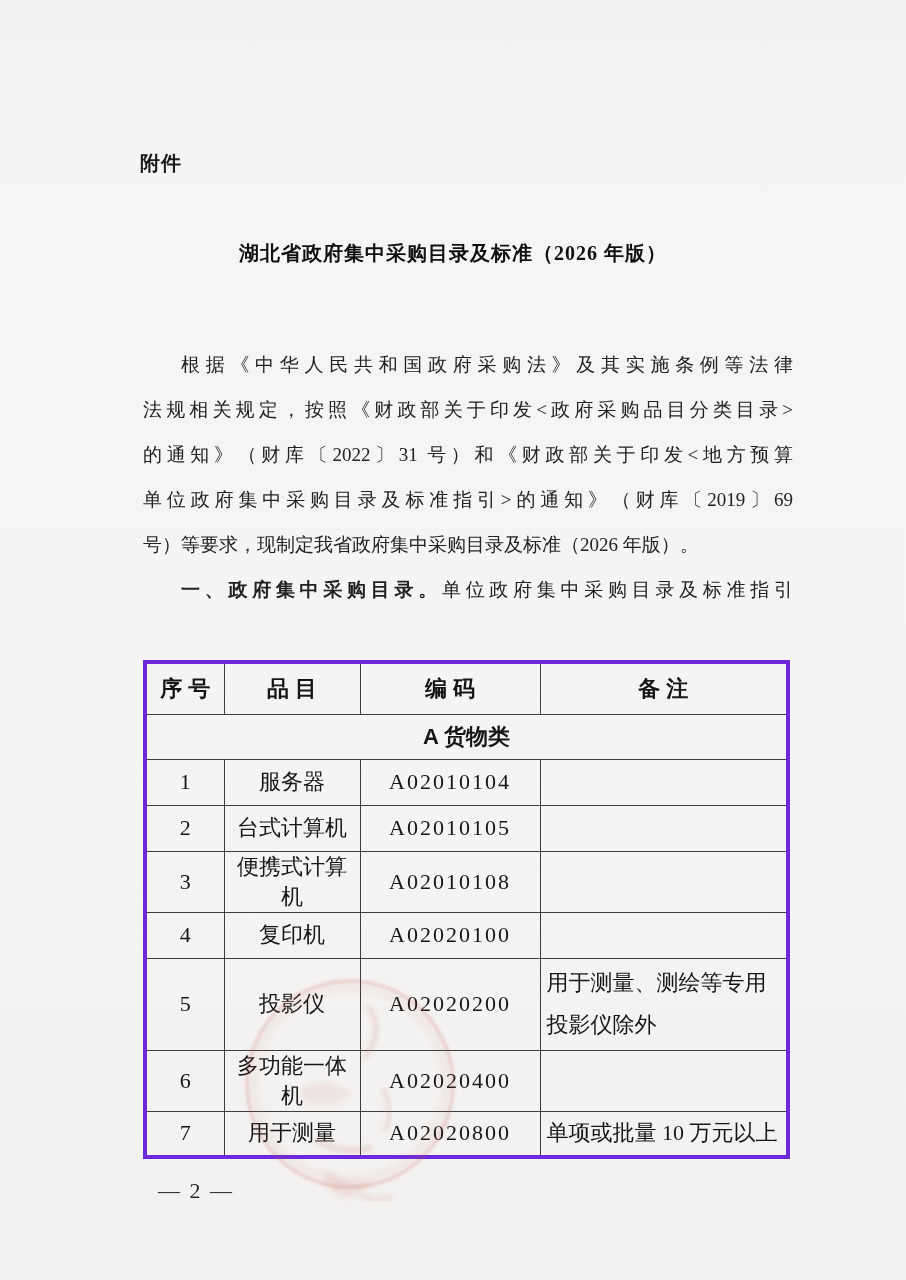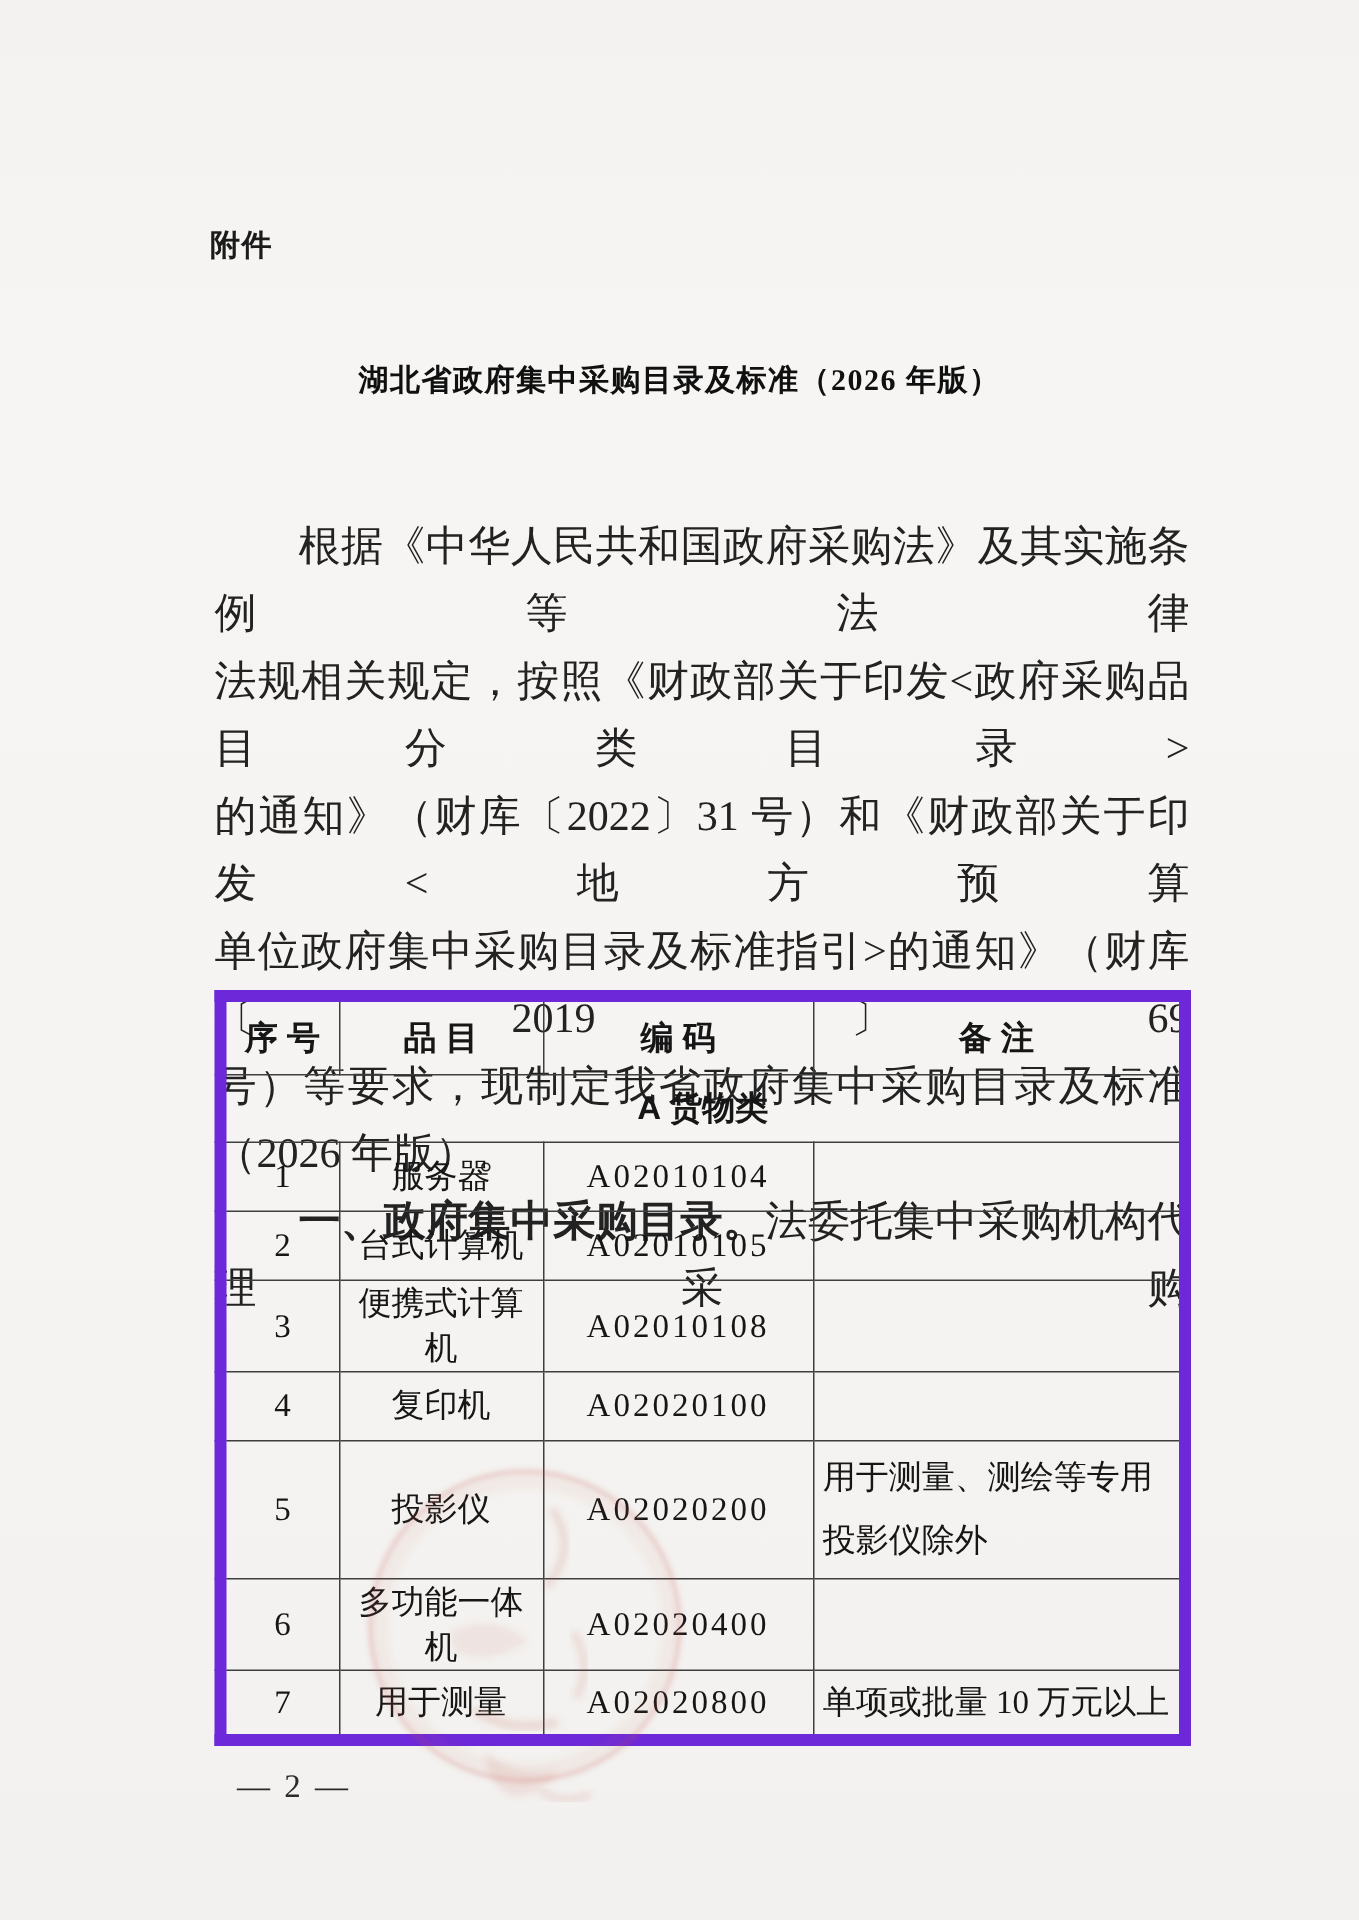"根据《中华人民共和国政府采购法》及其实施条例等法律" .bodytext { font-size: 28px -> 19px }
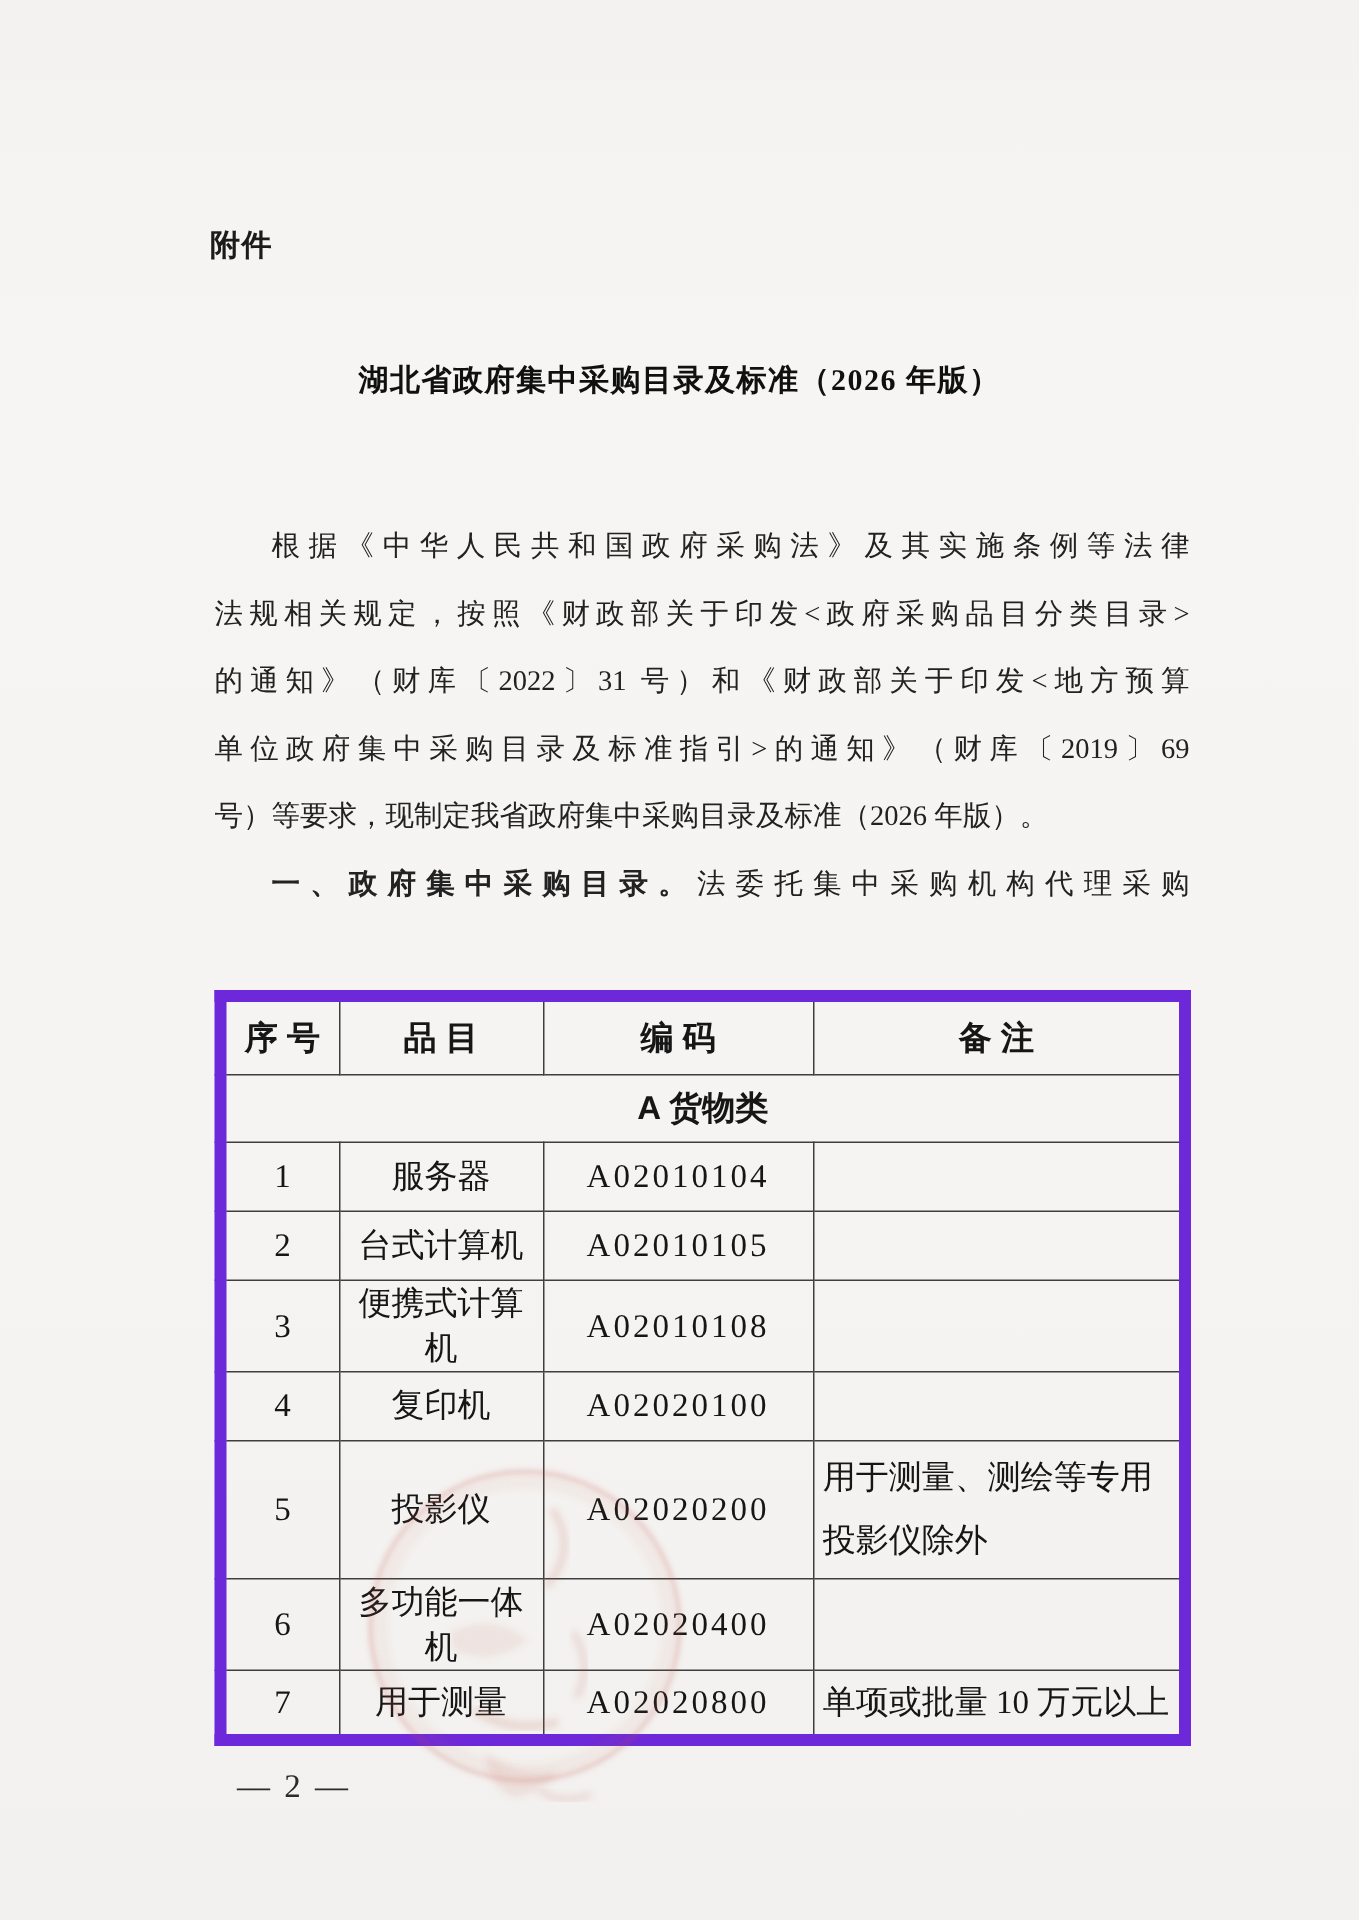"法委托集中采购机构代理采购" span { text: 法委托集中采购机构代理采购 -> 单位政府集中采购目录及标准指引 }
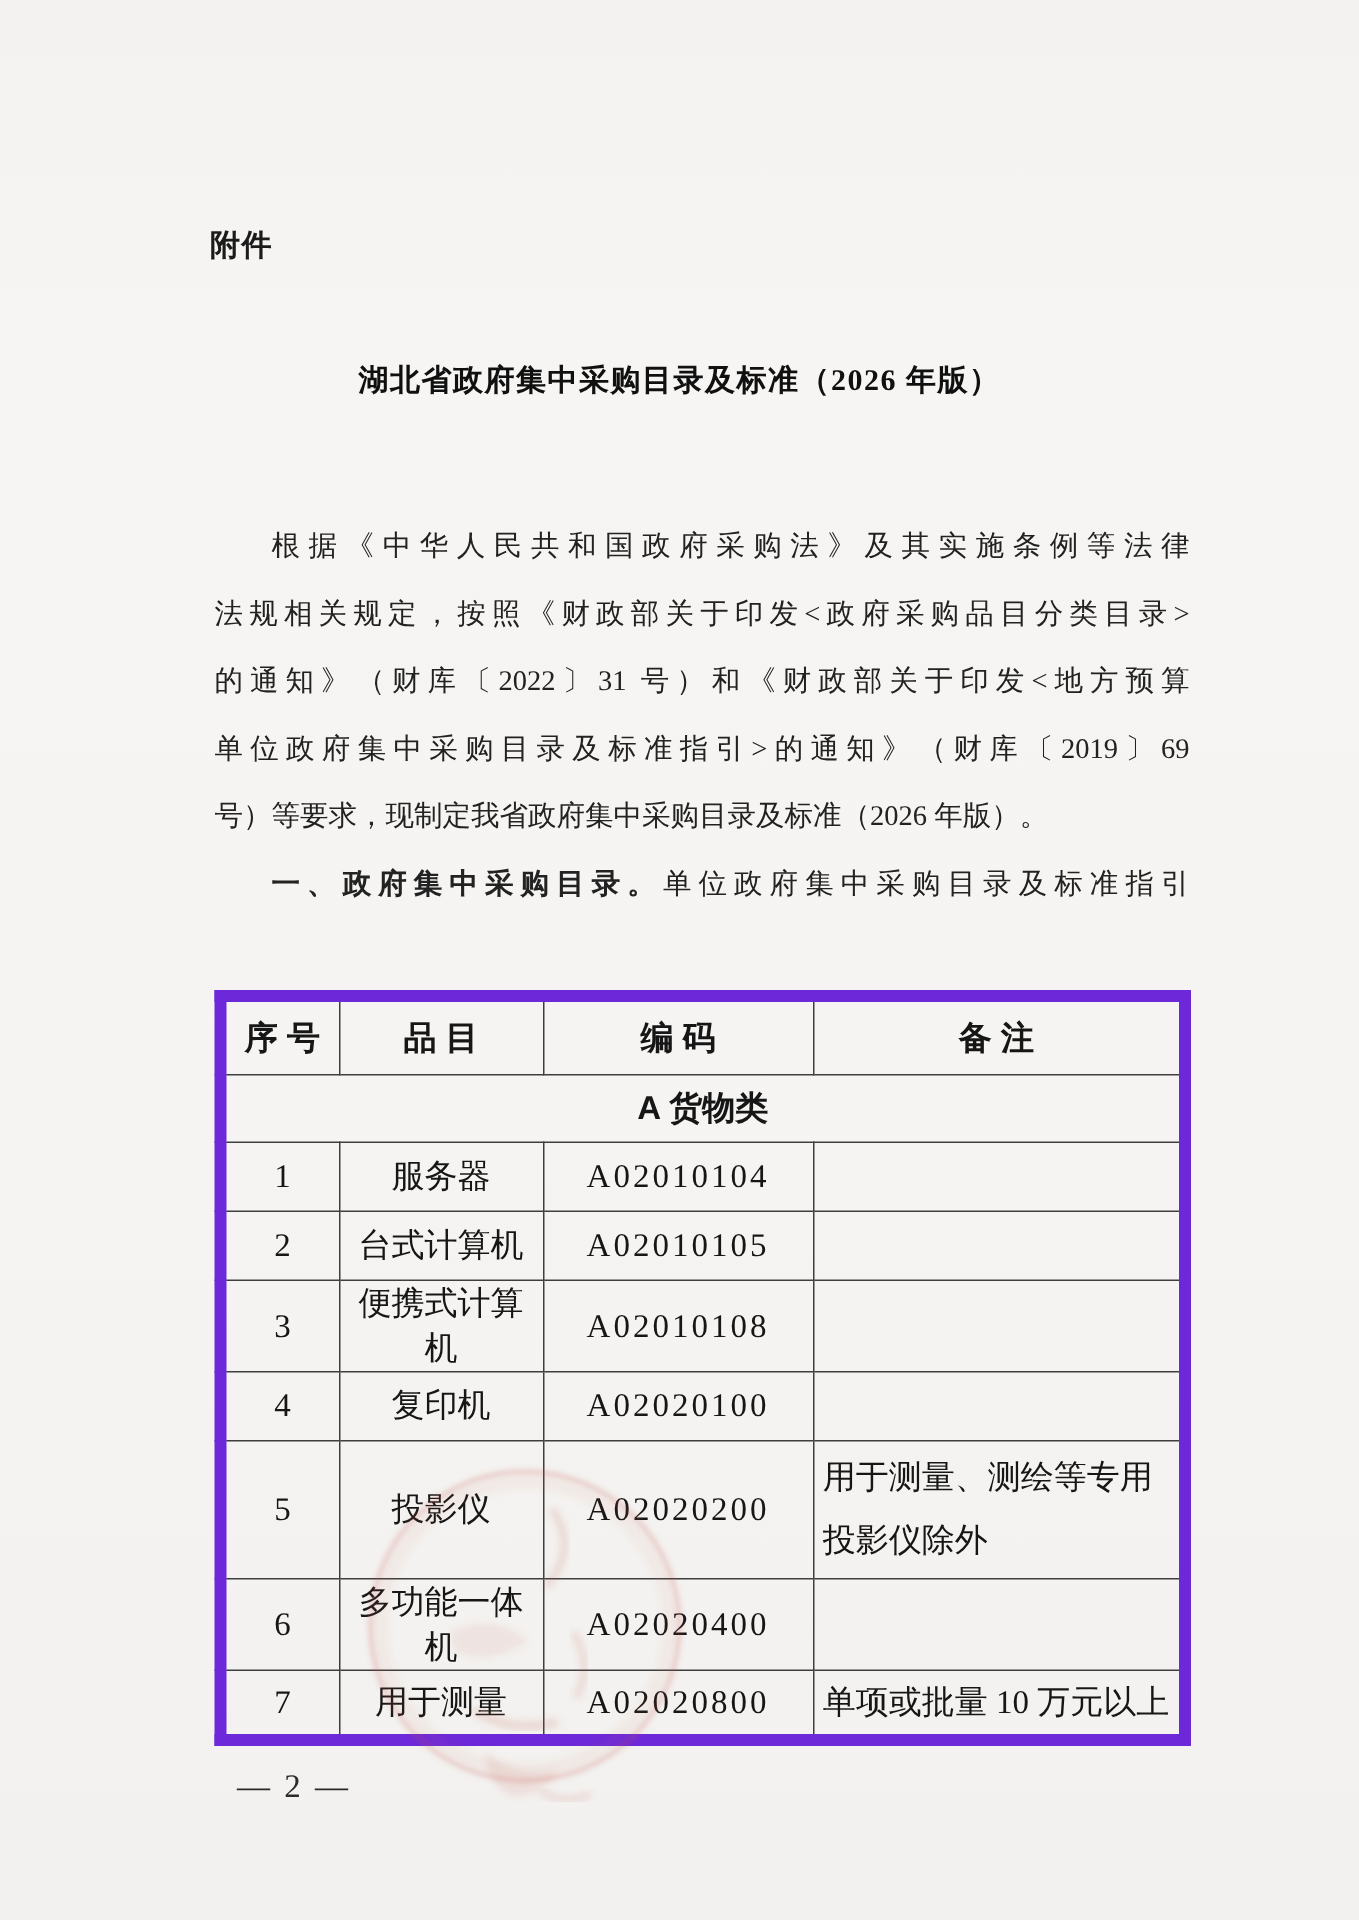"序 号" table.cat { border: 8px solid #6d28d9 -> 4px solid #6d28d9 }
